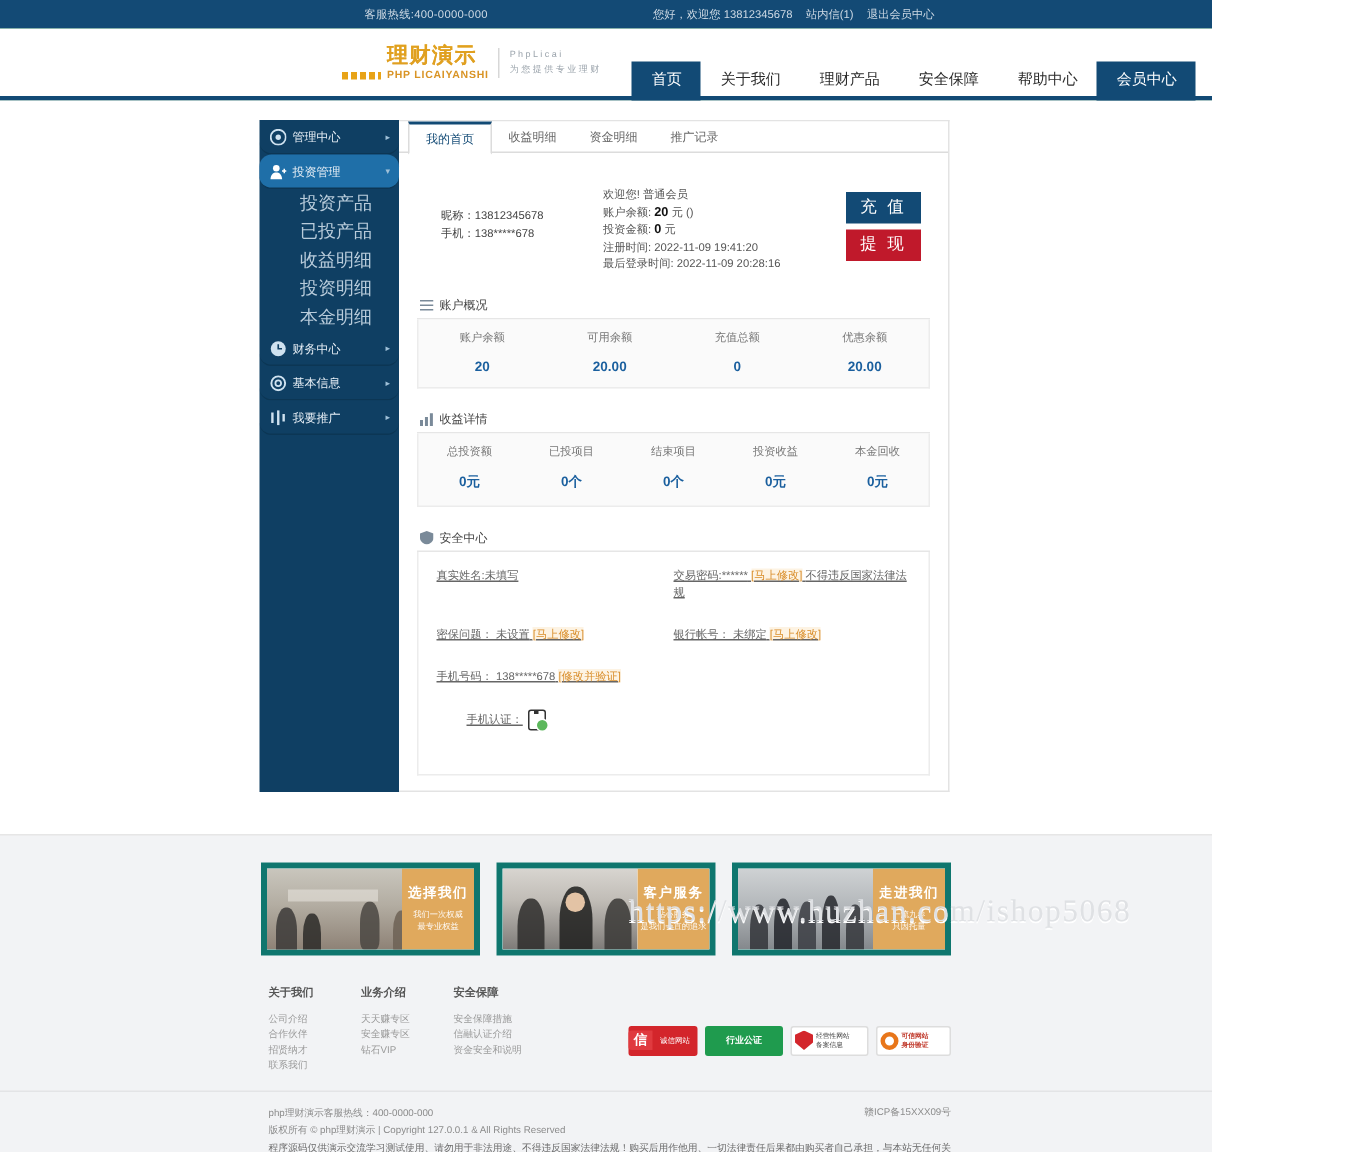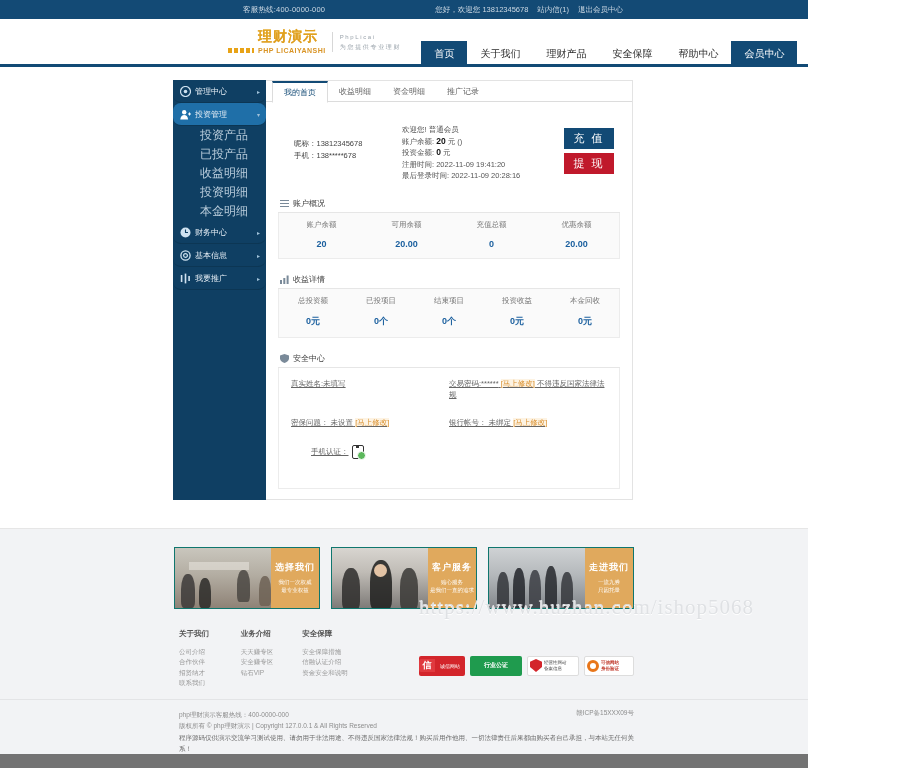"客服热线:400-0000-000" .page { background: #737373 -> #15803d }
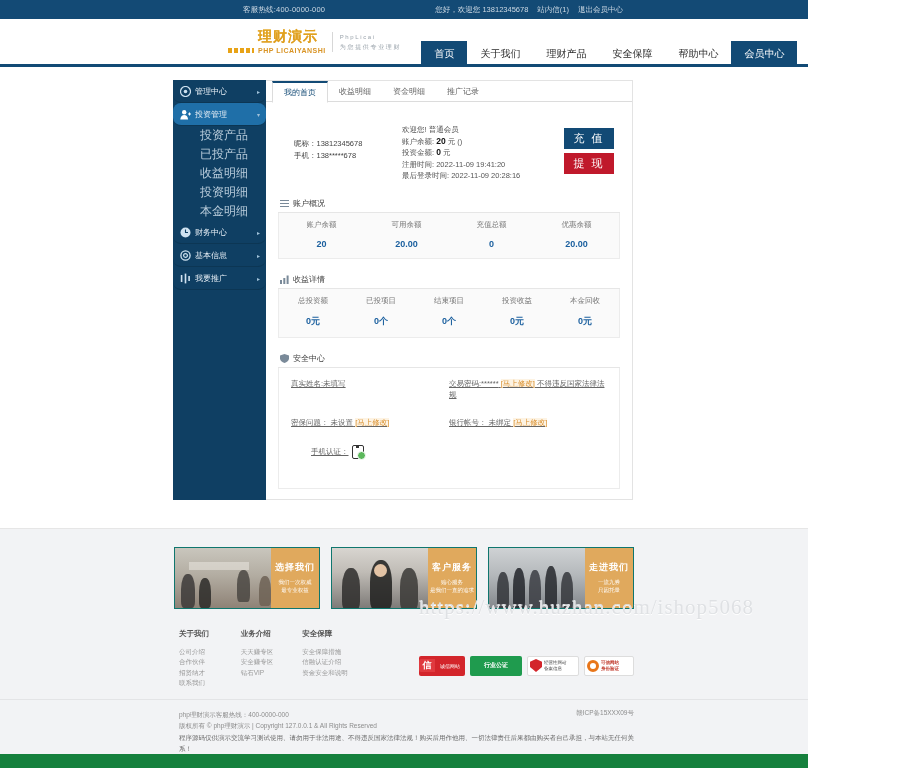"手机号码： 138*****678 [修改并验证]" div.sec-row { html: none -> <div> <div> <span>手机号码： 138*****678</span> <span>[修改并验证]</span> </div> </div> }
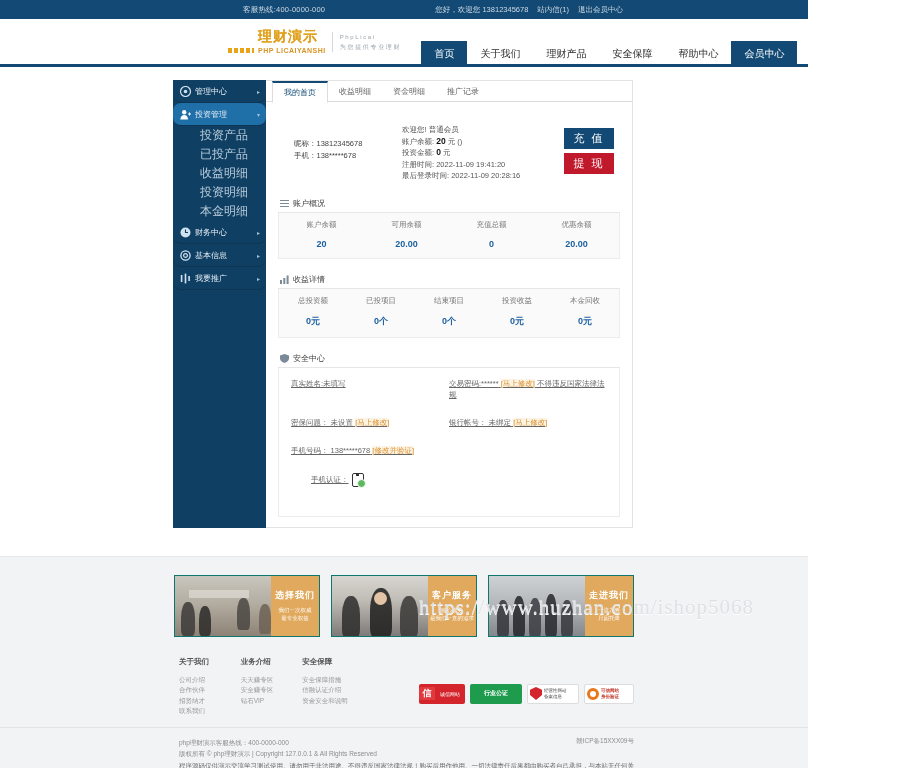"选择我们" .promo { border: 1px solid #0f766e -> 4px solid #0f766e }
